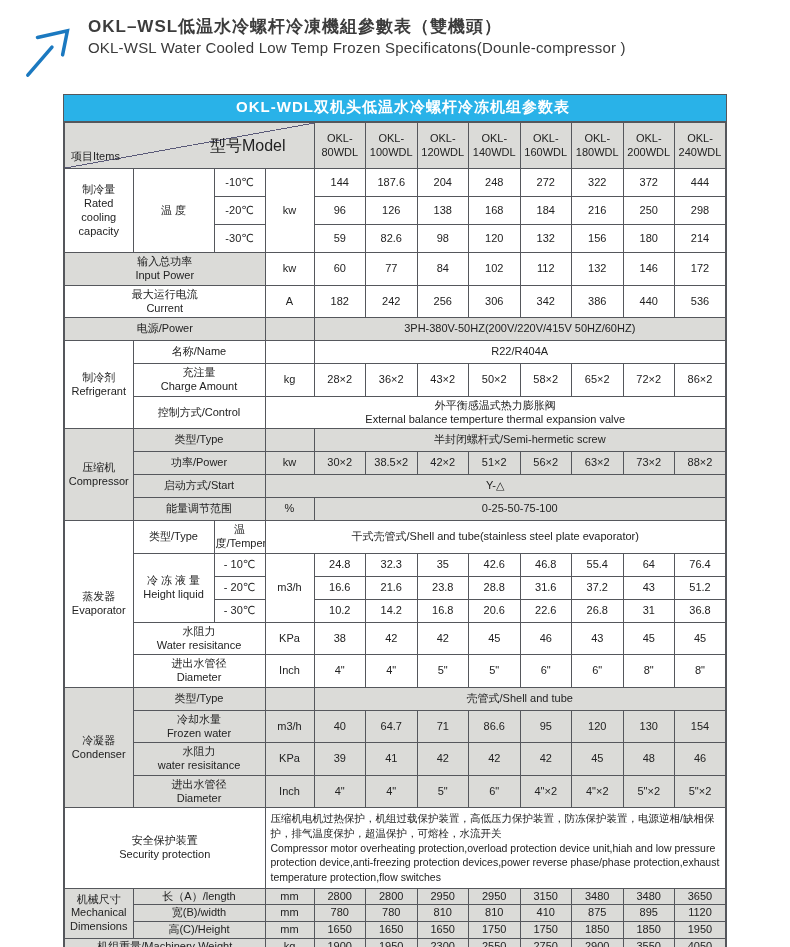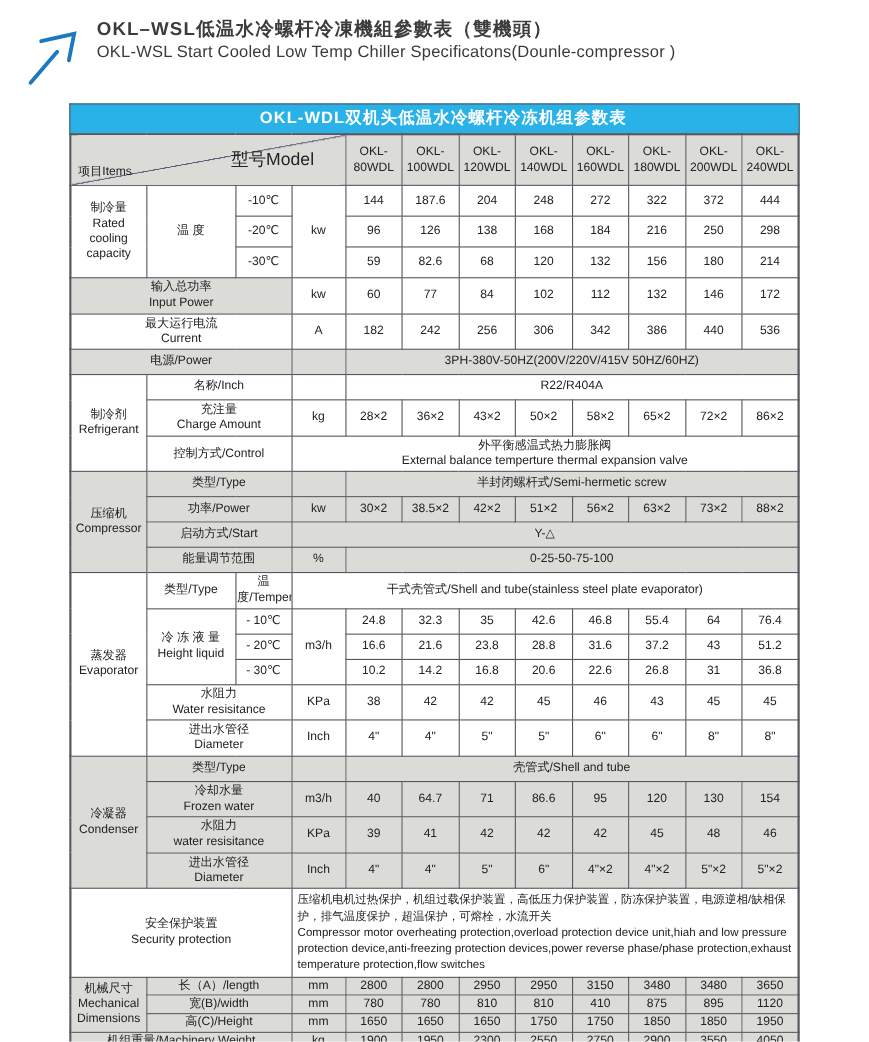"OKL-WSL Start Cooled Low Temp" div.title-en { text: Start Cooled Low Temp Chiller -> Water Cooled Low Temp Frozen }
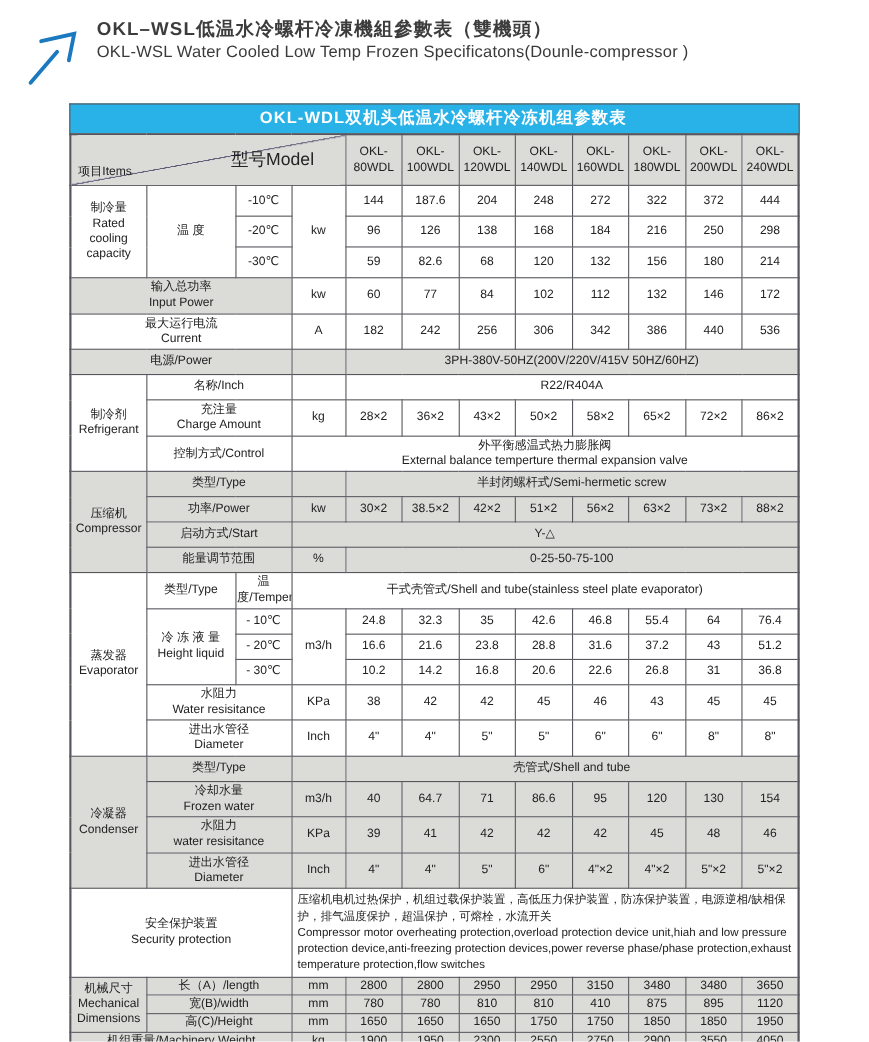"68" td { text: 68 -> 98 }
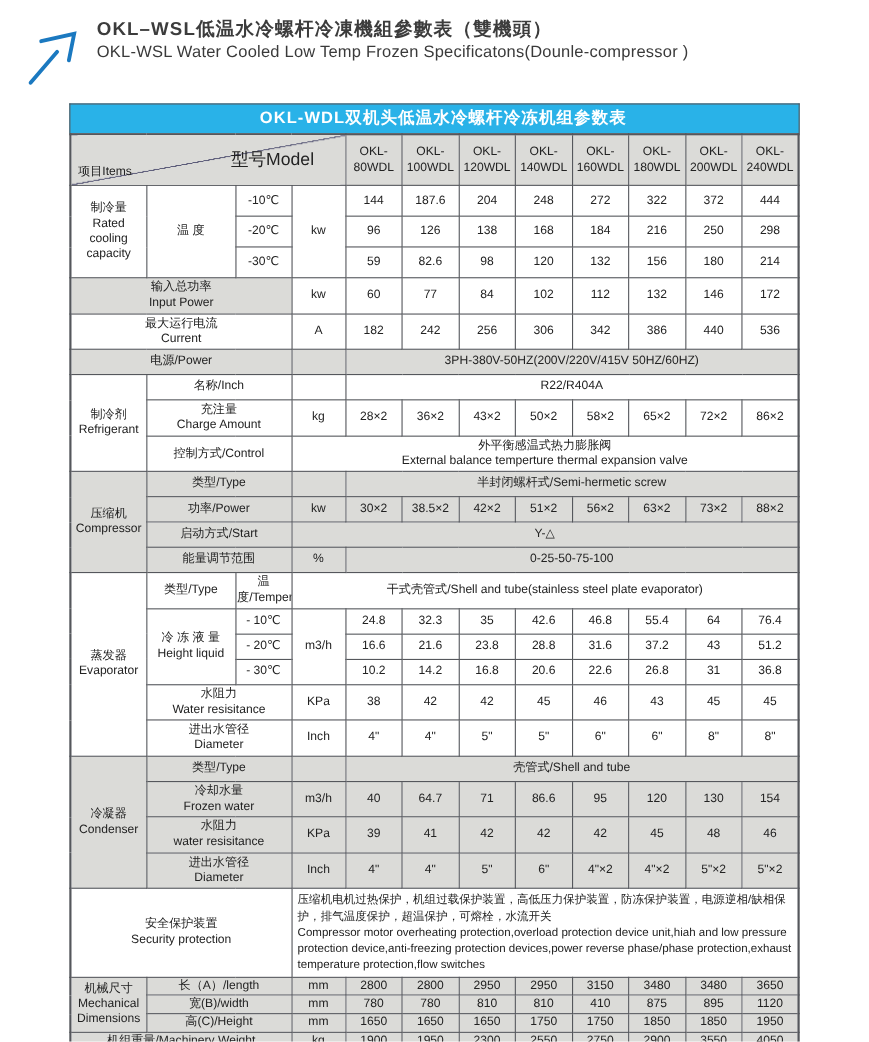"名称/Inch" td { text: /Inch -> /Name }
